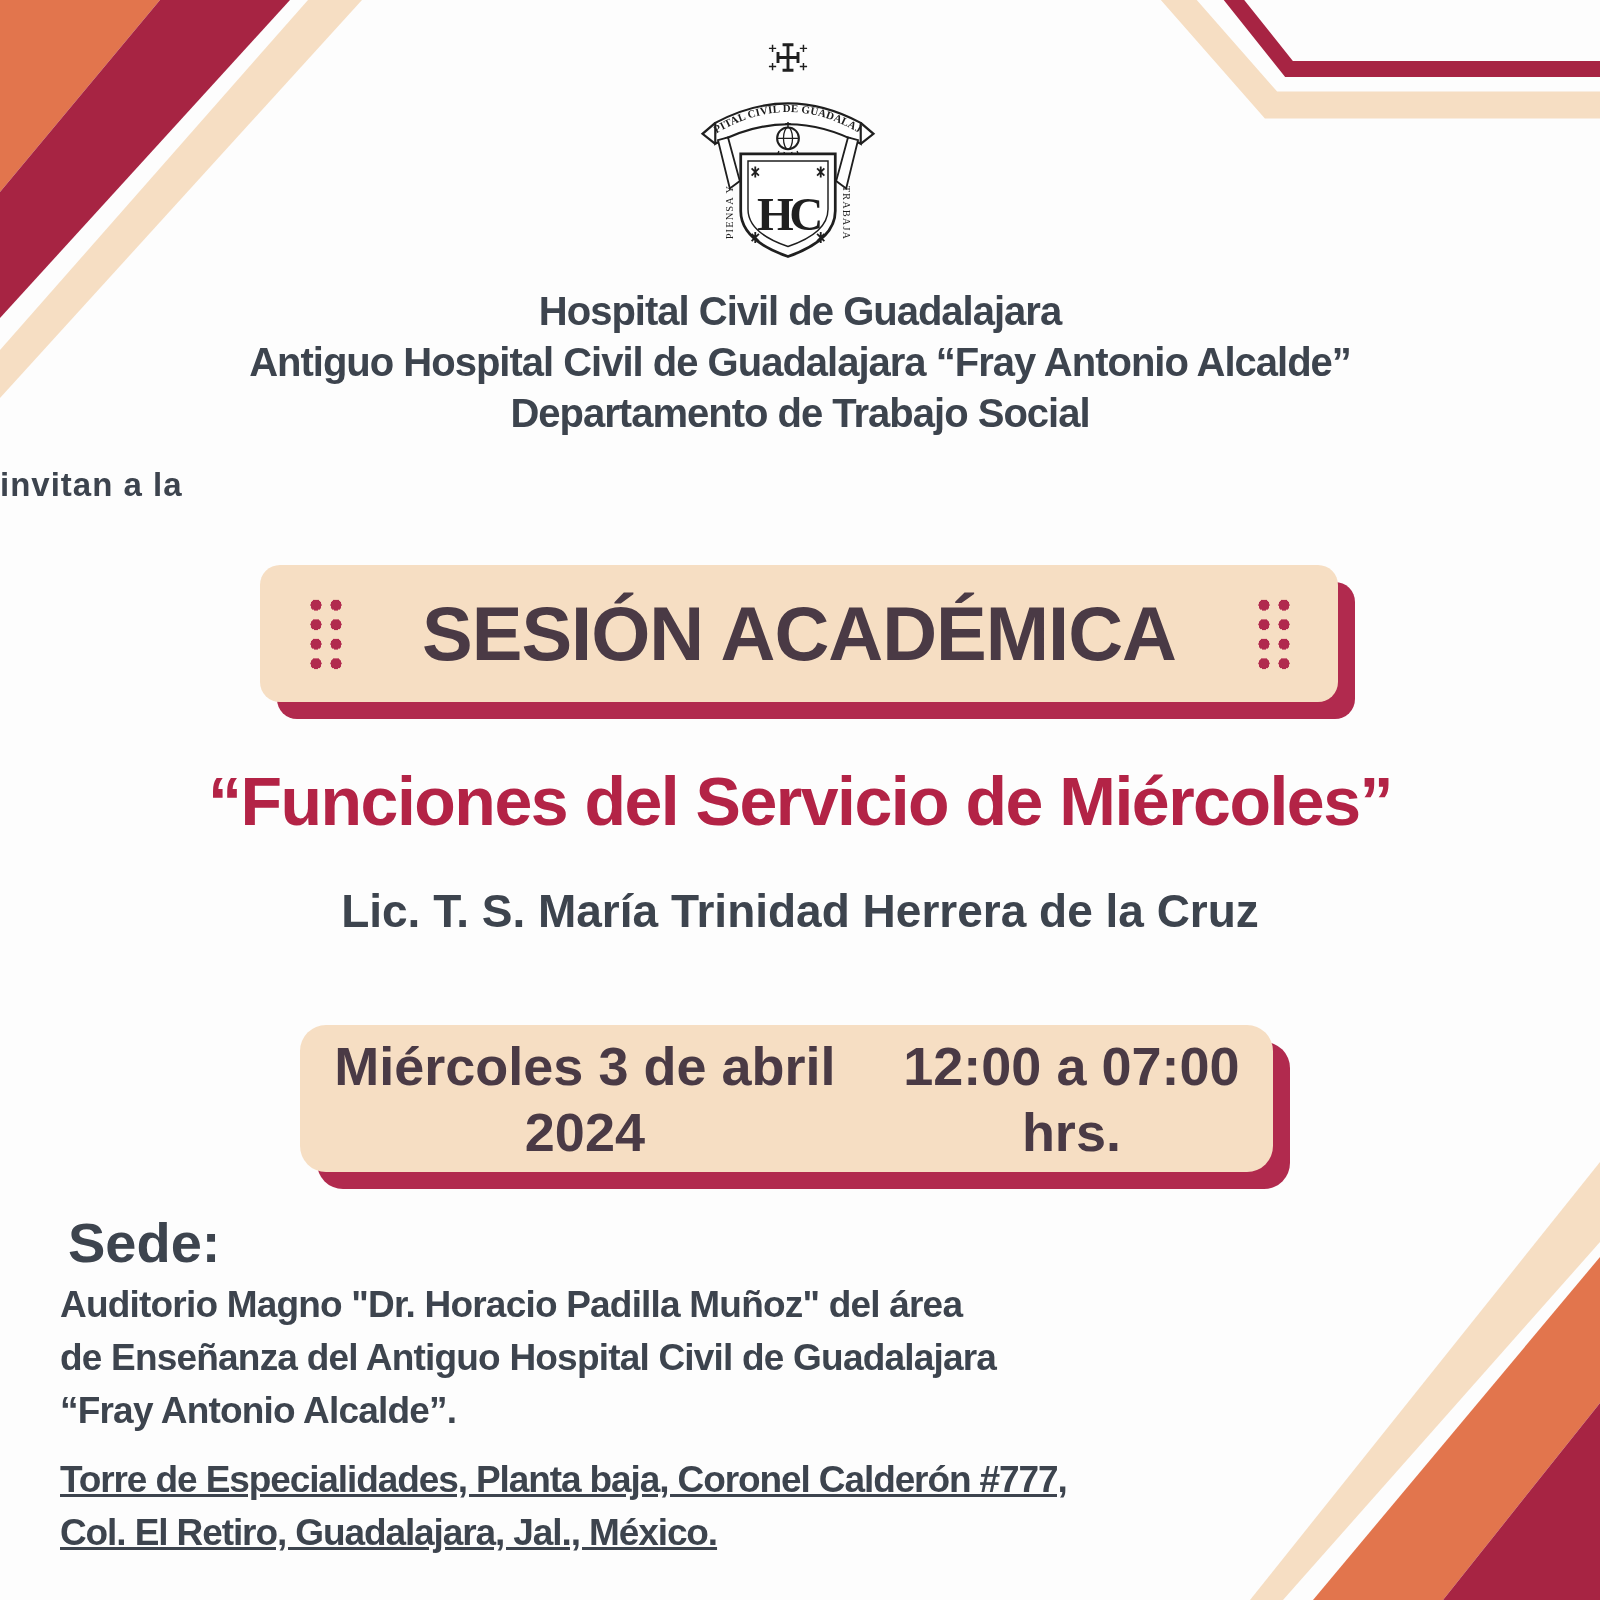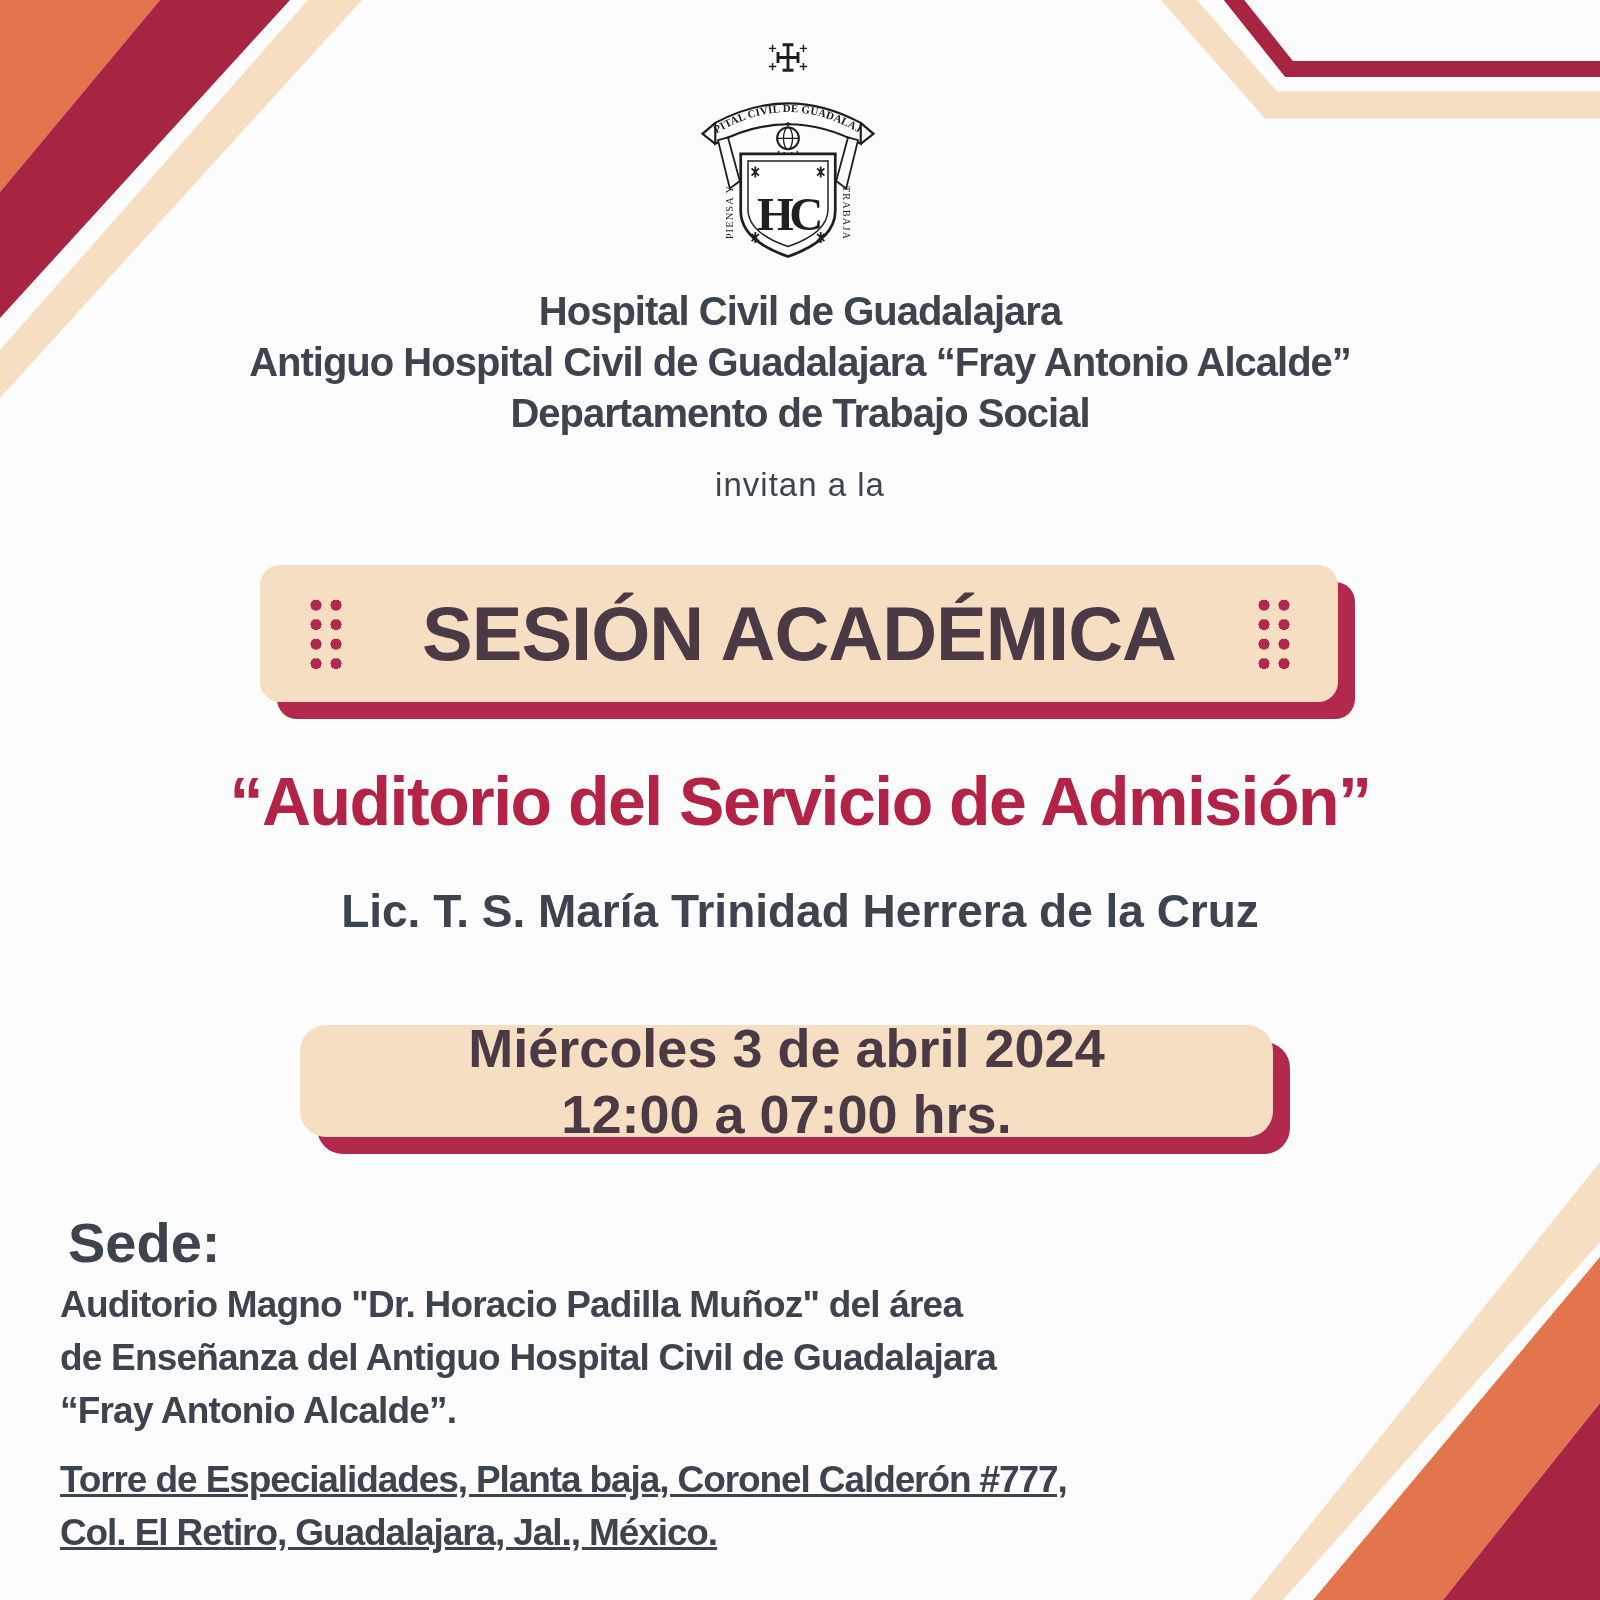"invitan a la" .invite { font-weight: normal -> bold; text-align: center -> none }
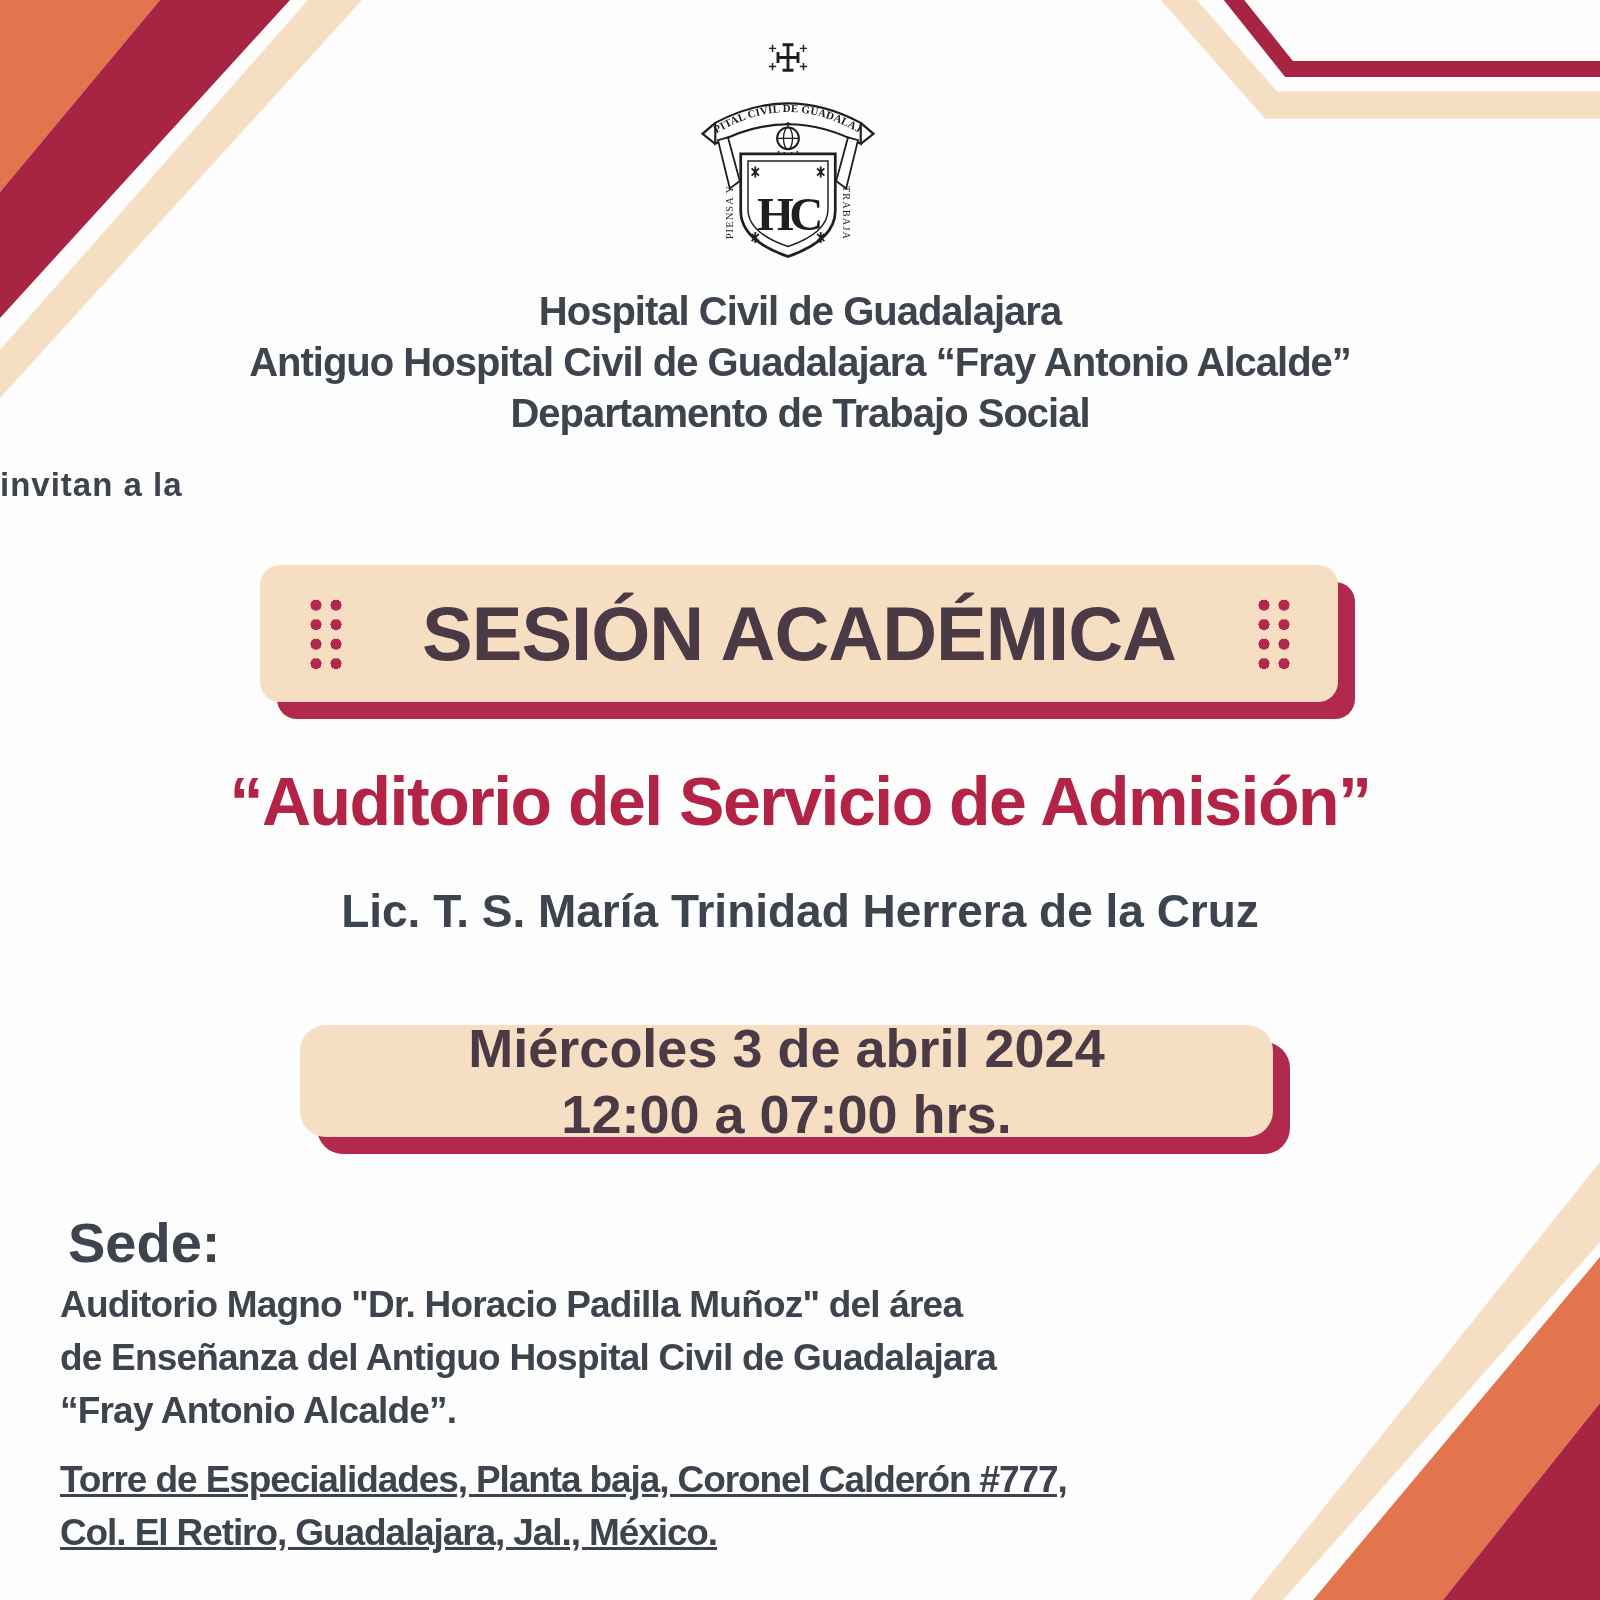"“Auditorio del Servicio de Admisión”" div.event-title { text: Auditorio del Servicio de Admisión -> Funciones del Servicio de Miércoles }
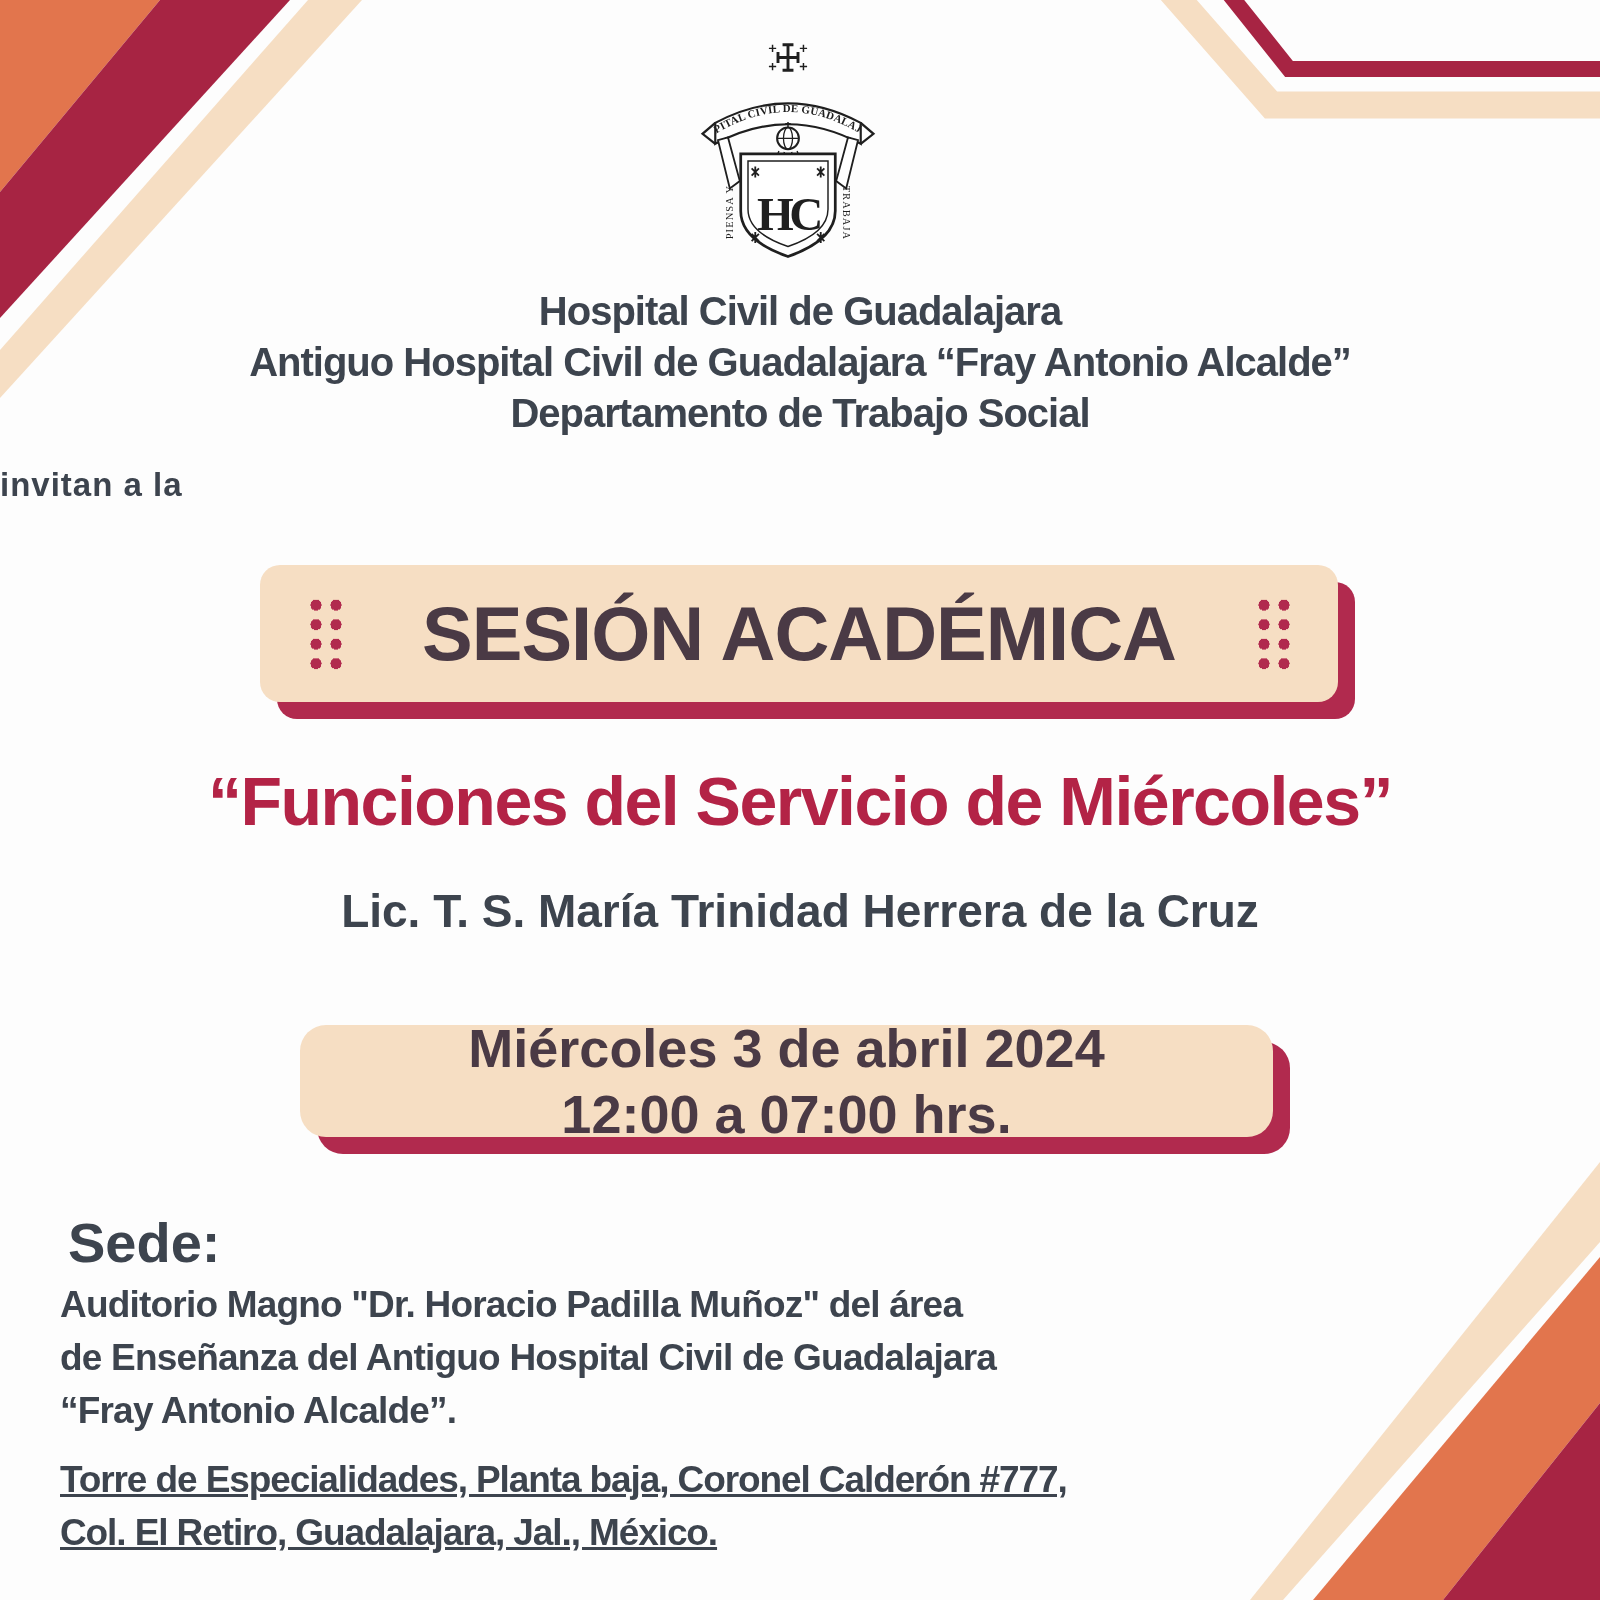"Miércoles 3 de abril 2024" .datebox { flex-direction: column -> row; height: 112px -> 147px }
